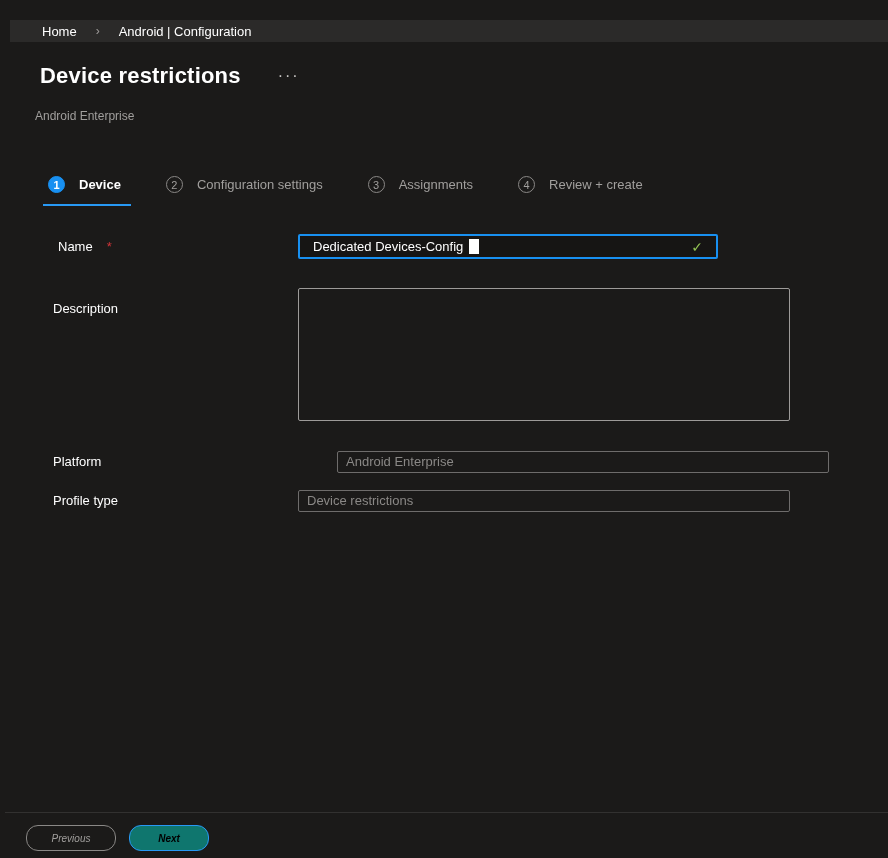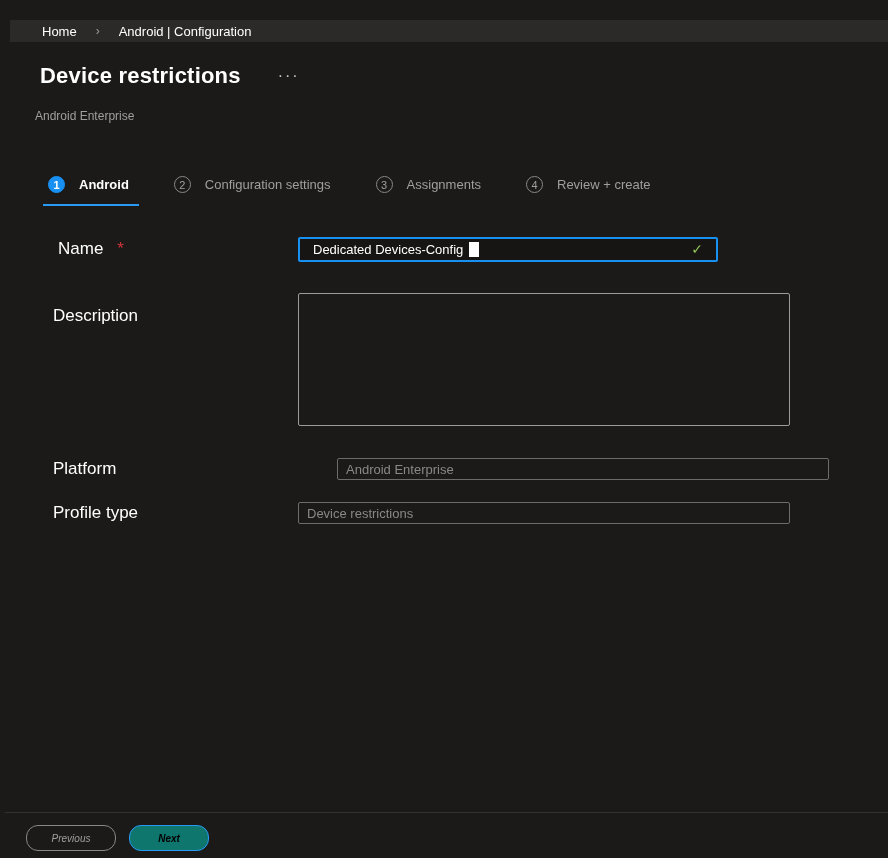"Android" span { text: Android -> Device }
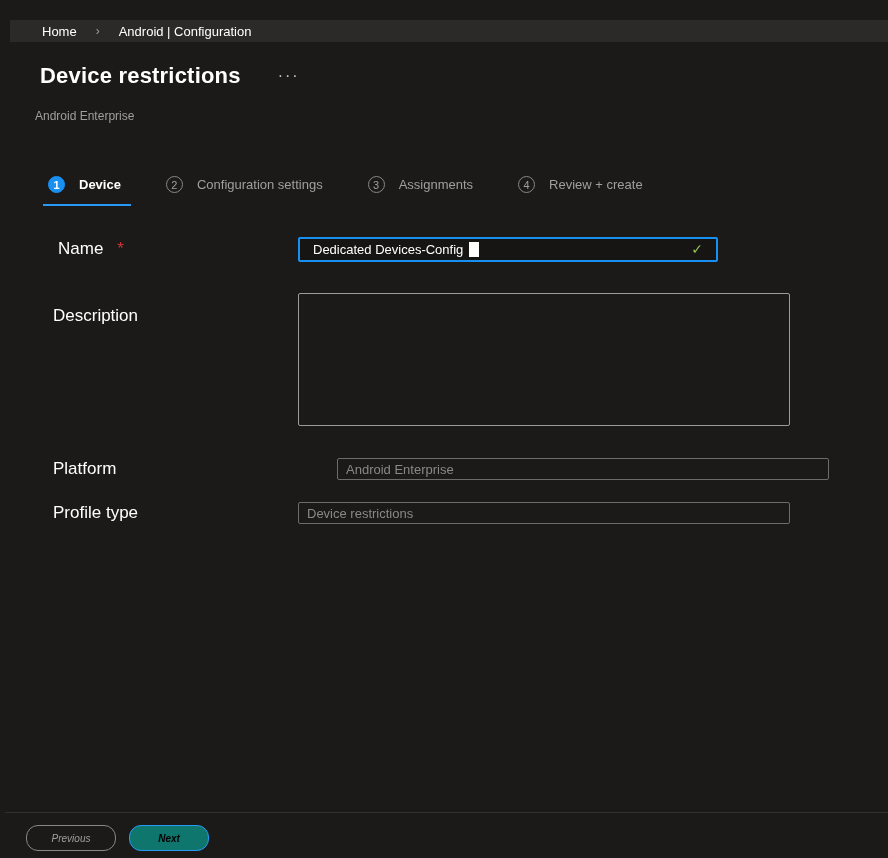"Name *" .field-label { font-size: 17px -> 13px }
